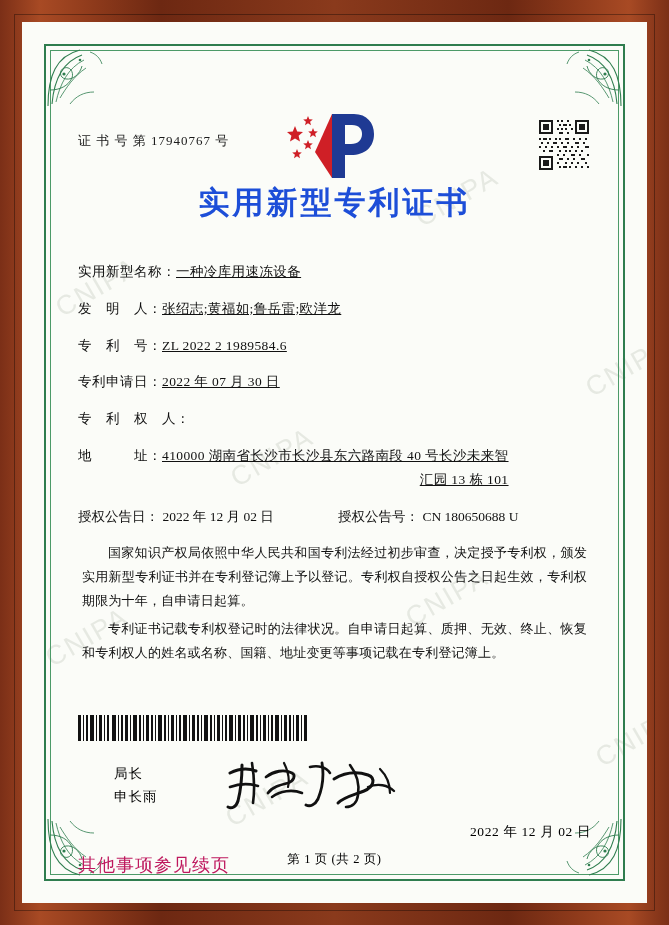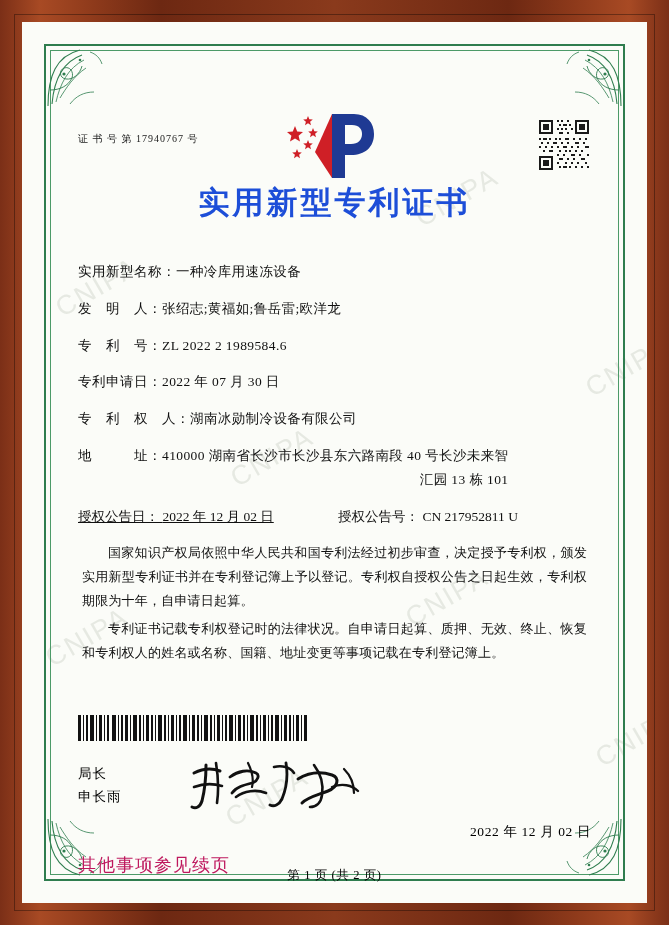"证 书 号 第 17940767" .cert-no { font-size: 10px -> 13px }
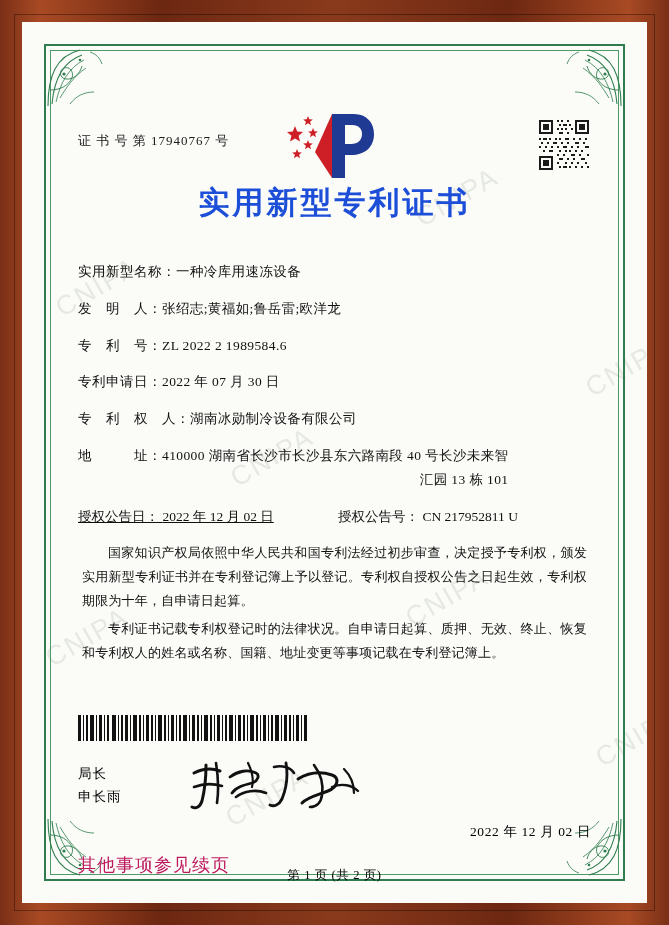"一种冷库用速冻设备" .field .val { text-decoration: none -> underline }
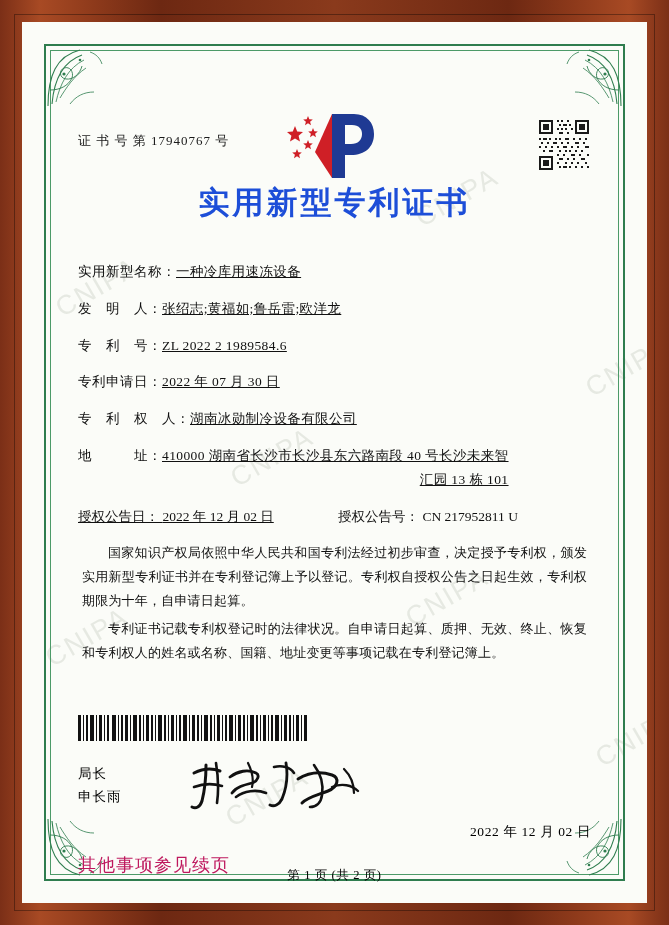"湖南冰勋制冷设备有限公司" span.val { html: <span>湖南冰勋制冷设备有限公司</span> -> none }
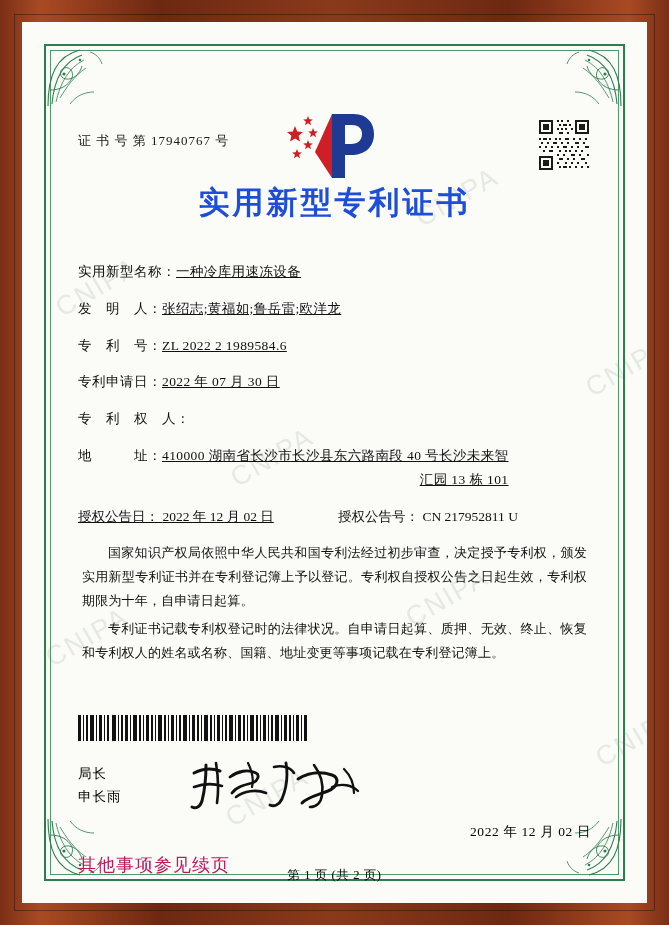"授权公告日： 2022 年 12 月" .two-col .c1 { text-decoration: underline -> none }
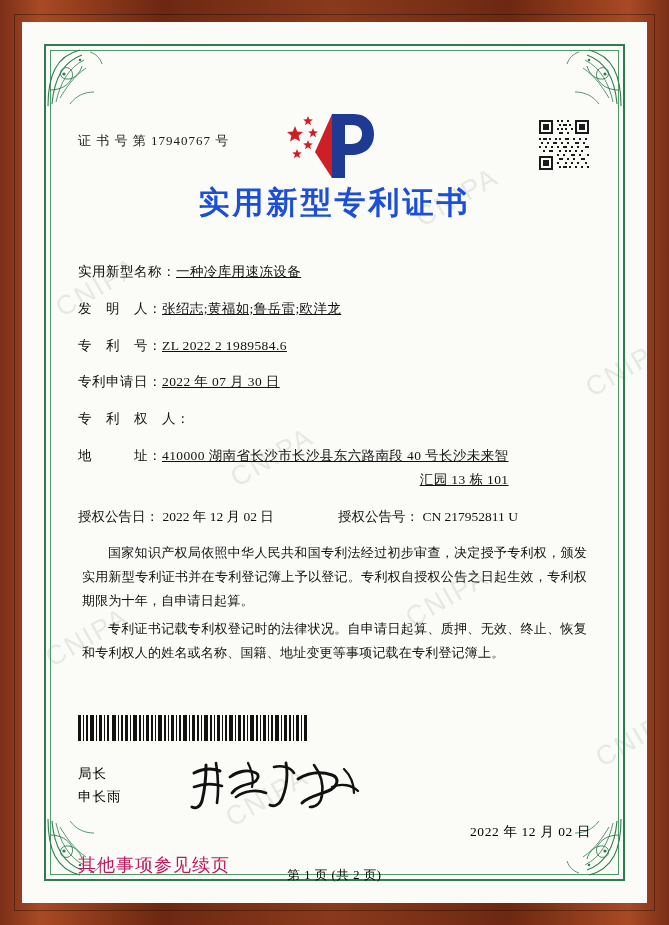"CN 217952811 U" span { text: 217952811 -> 180650688 }
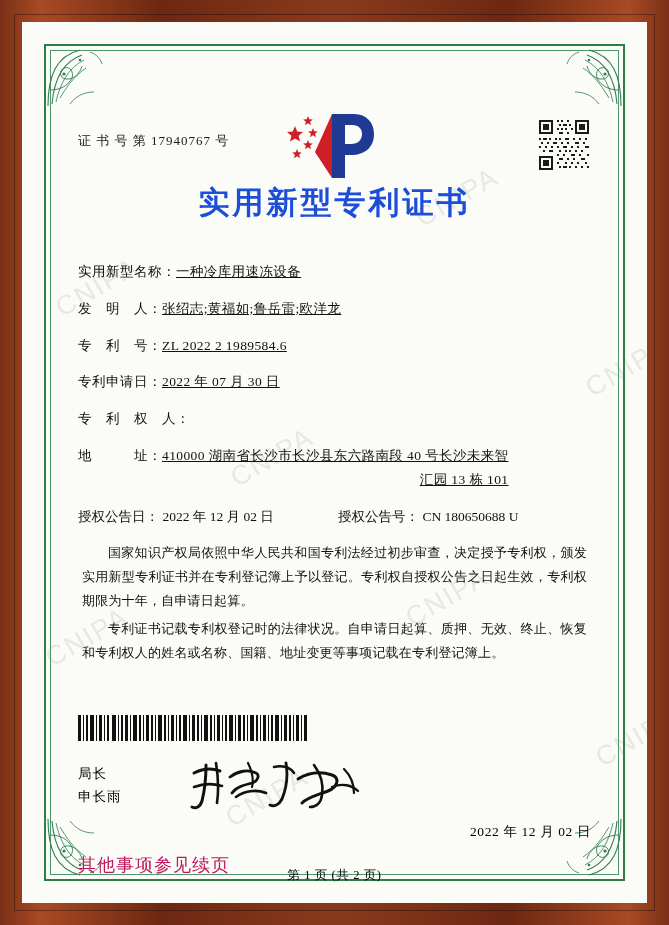"局长" .sign-block { margin-left: none -> 36px }
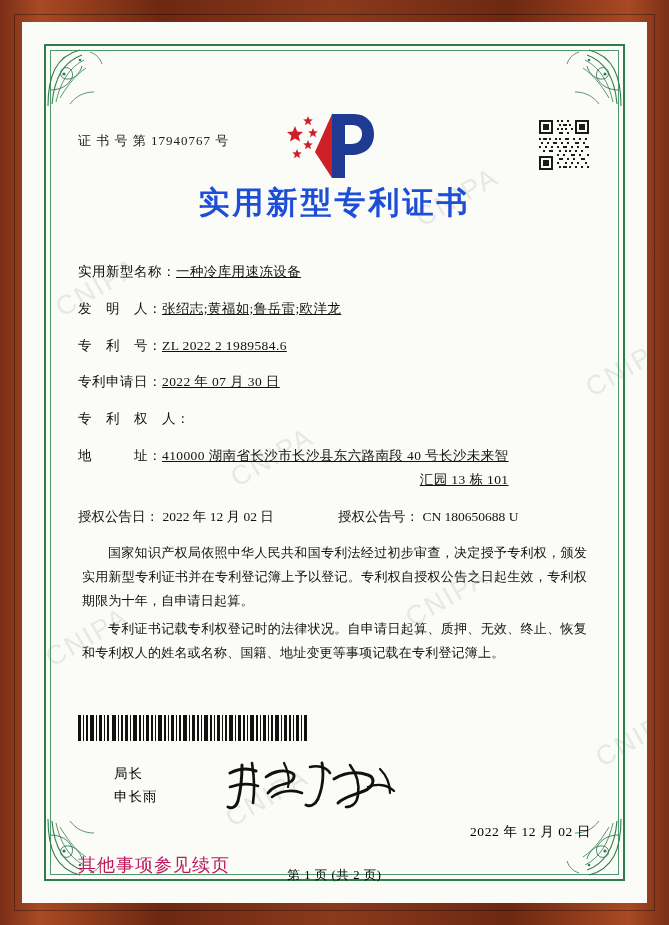"第 1 页 (共 2" .page-no { margin-top: 32px -> 16px }
